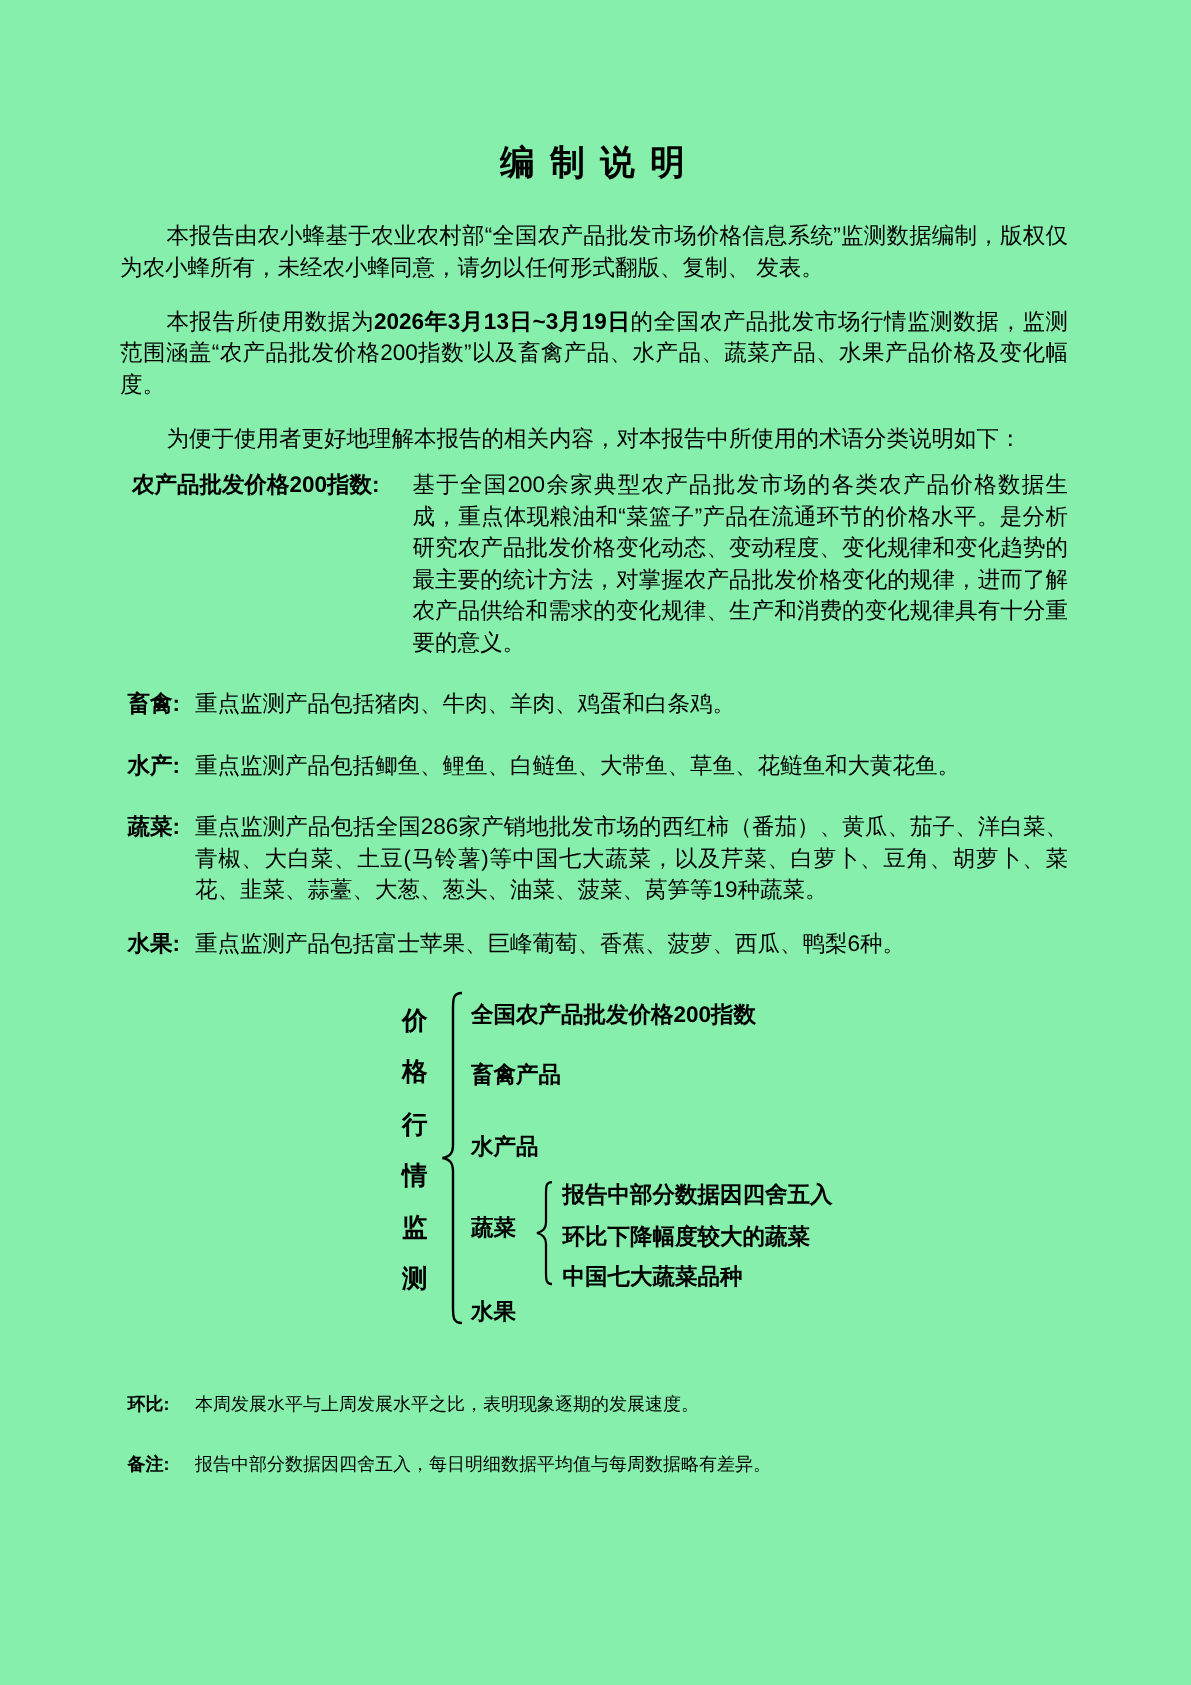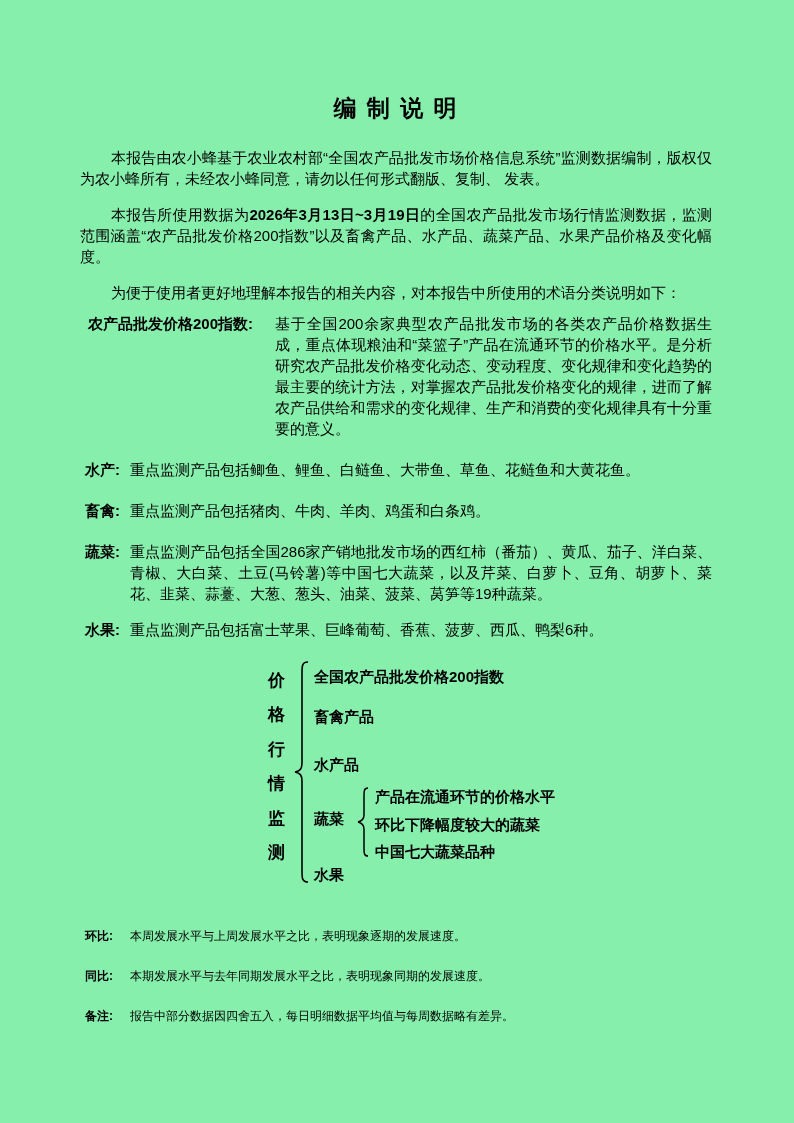"水产:" div.term-row { order: before "畜禽:" -> after "畜禽:" }
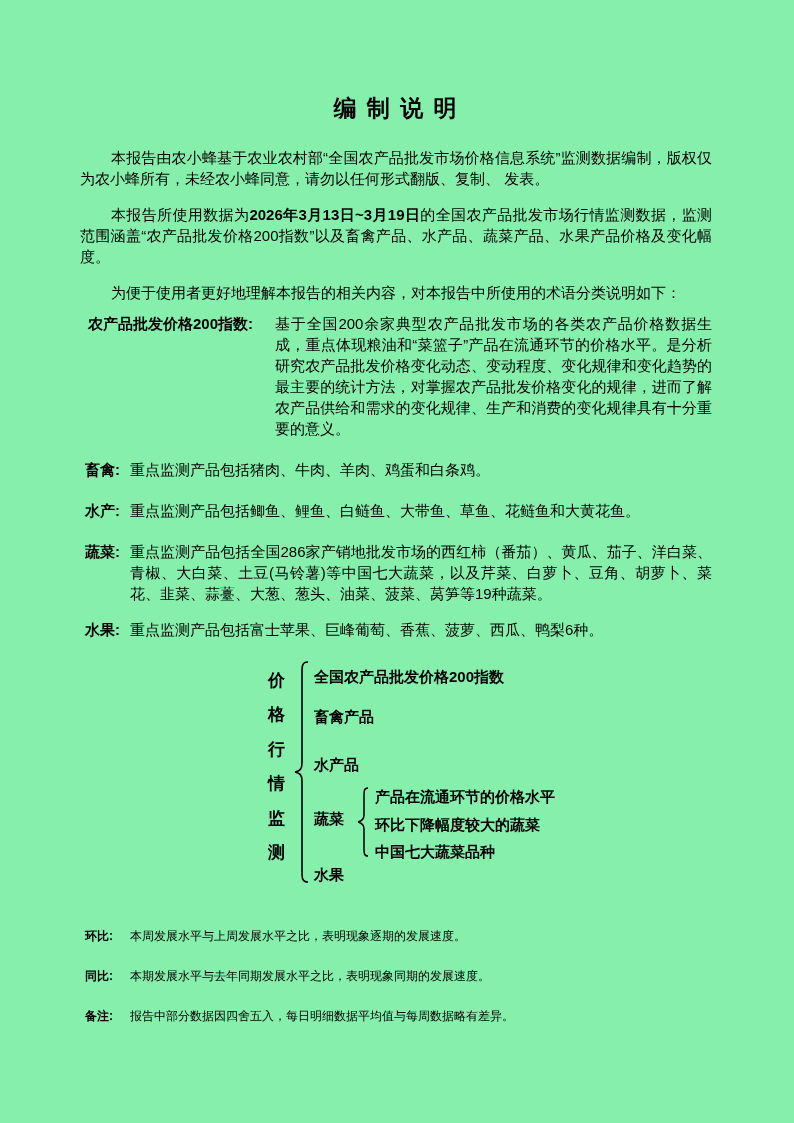"产品在流通环节的价格水平" div.diagram-subitem { text: 产品在流通环节的价格水平 -> 报告中部分数据因四舍五入 }
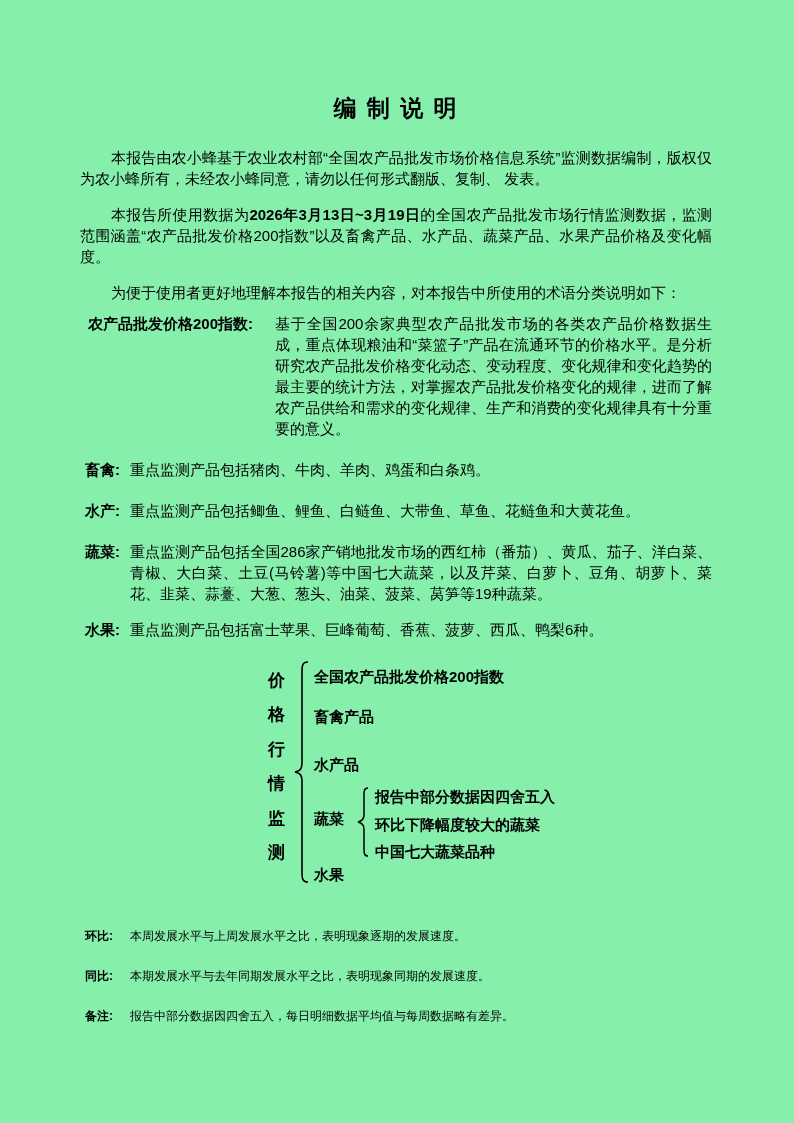"同比:" div.foot-row { html: <div> <div>同比:</div> <div>本期发展水平与去年同期发展水平之比，表明现象同期的发展速度。</div> </div> -> none }
